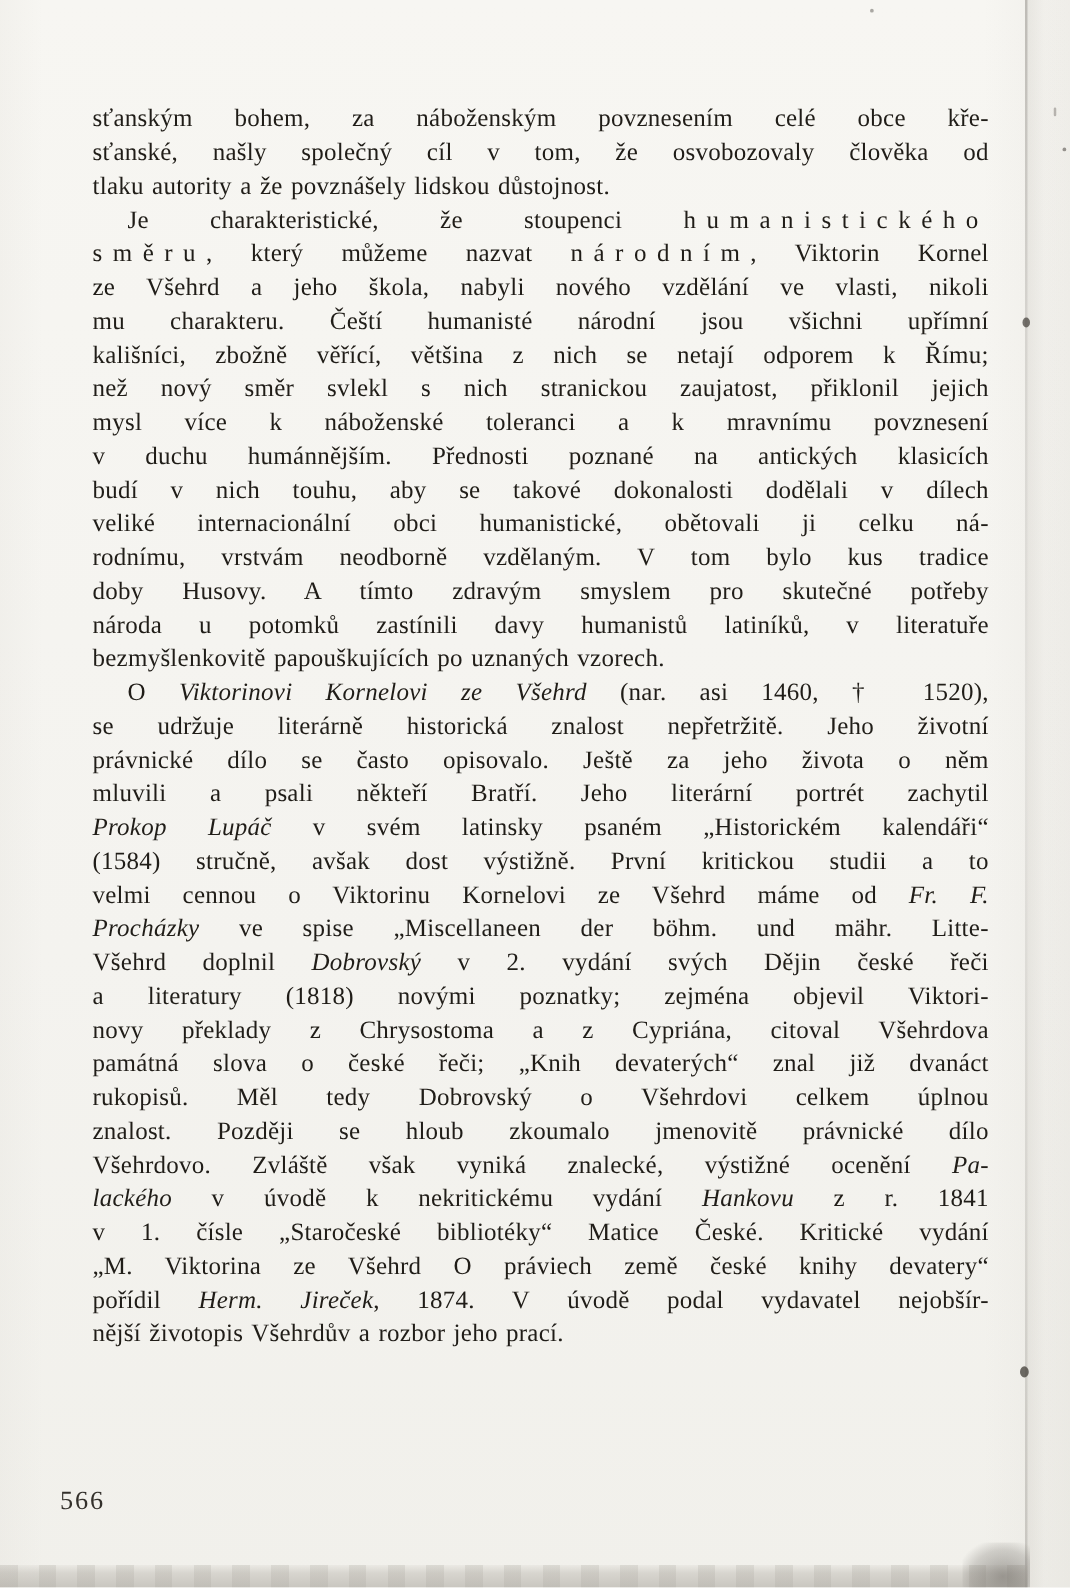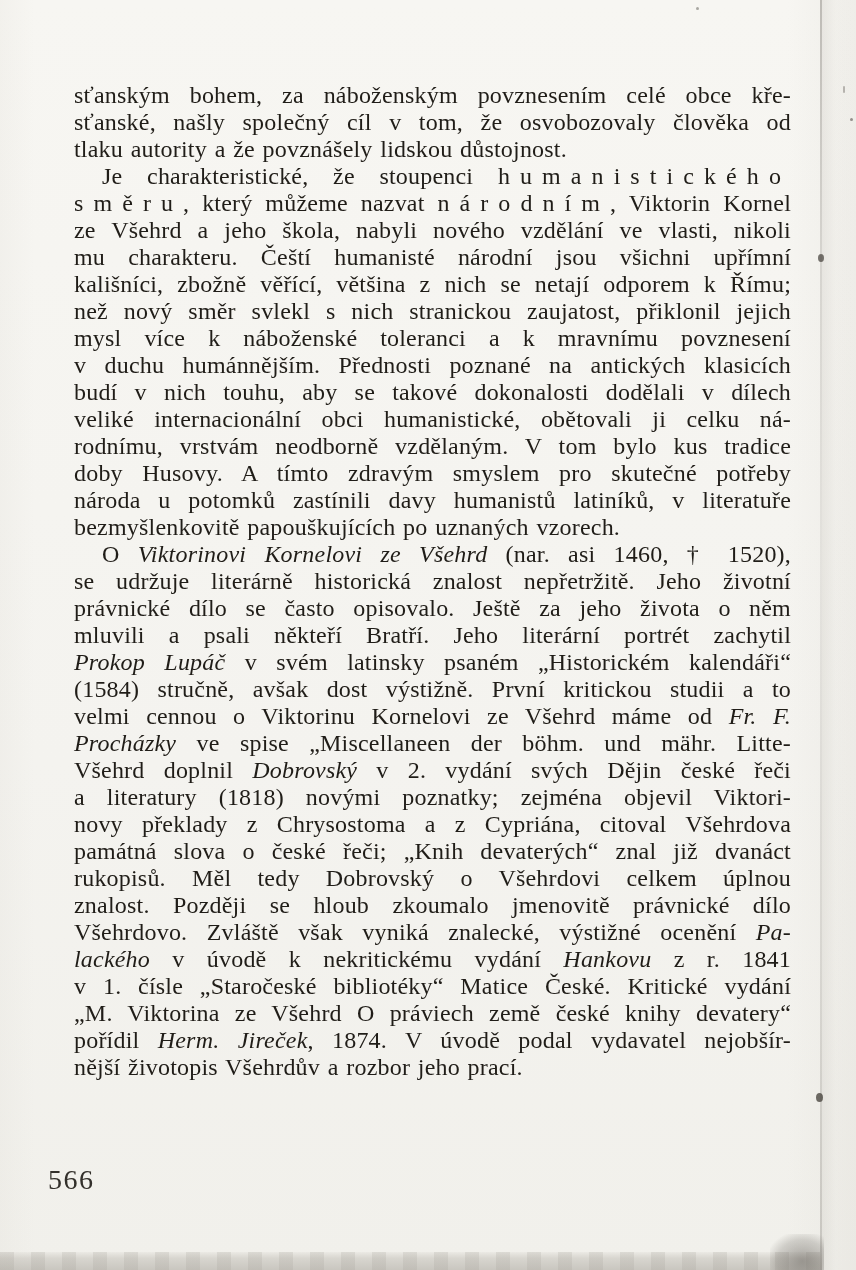"sťanským bohem, za náboženským" .line { font-size: 24px -> 20px }
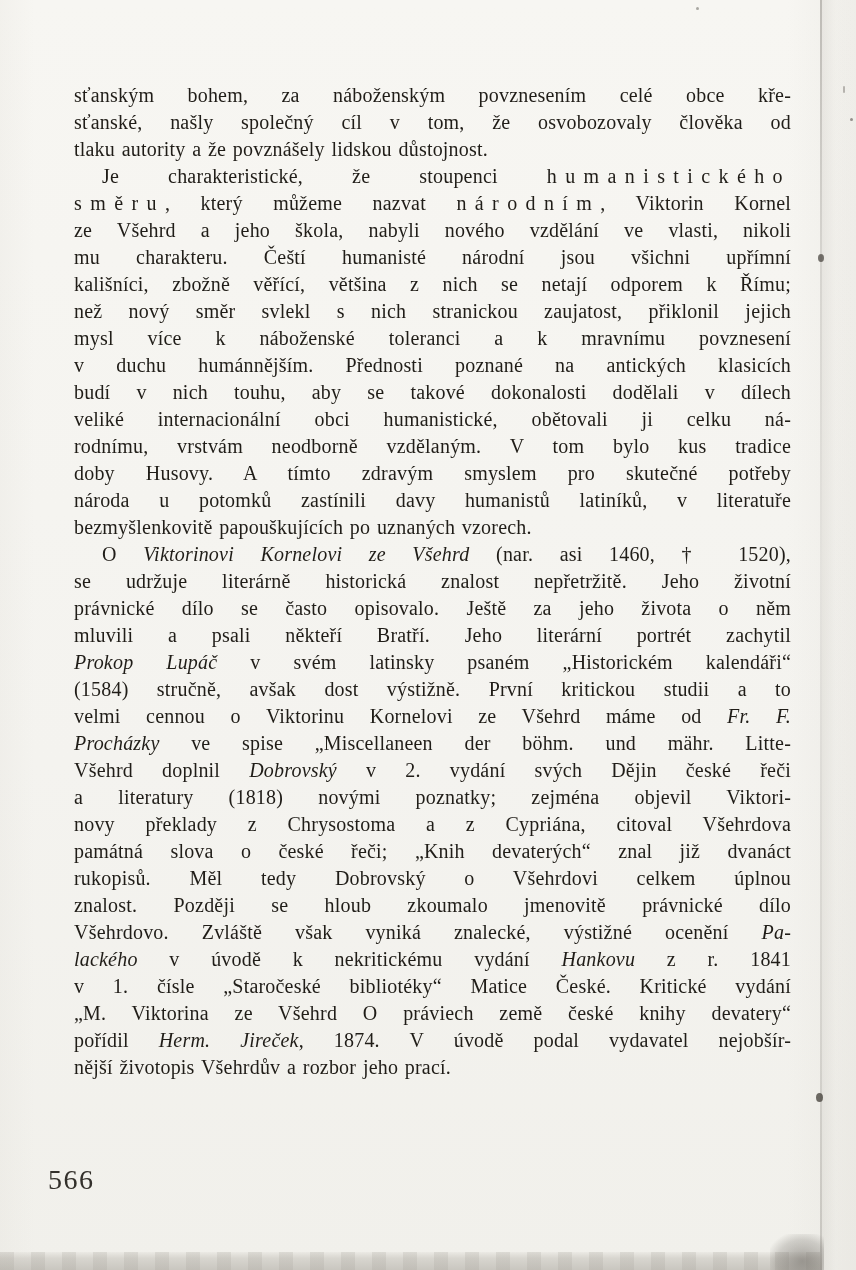"566" .page-number { font-size: 28px -> 21px; top: 1164px -> 1188px }
